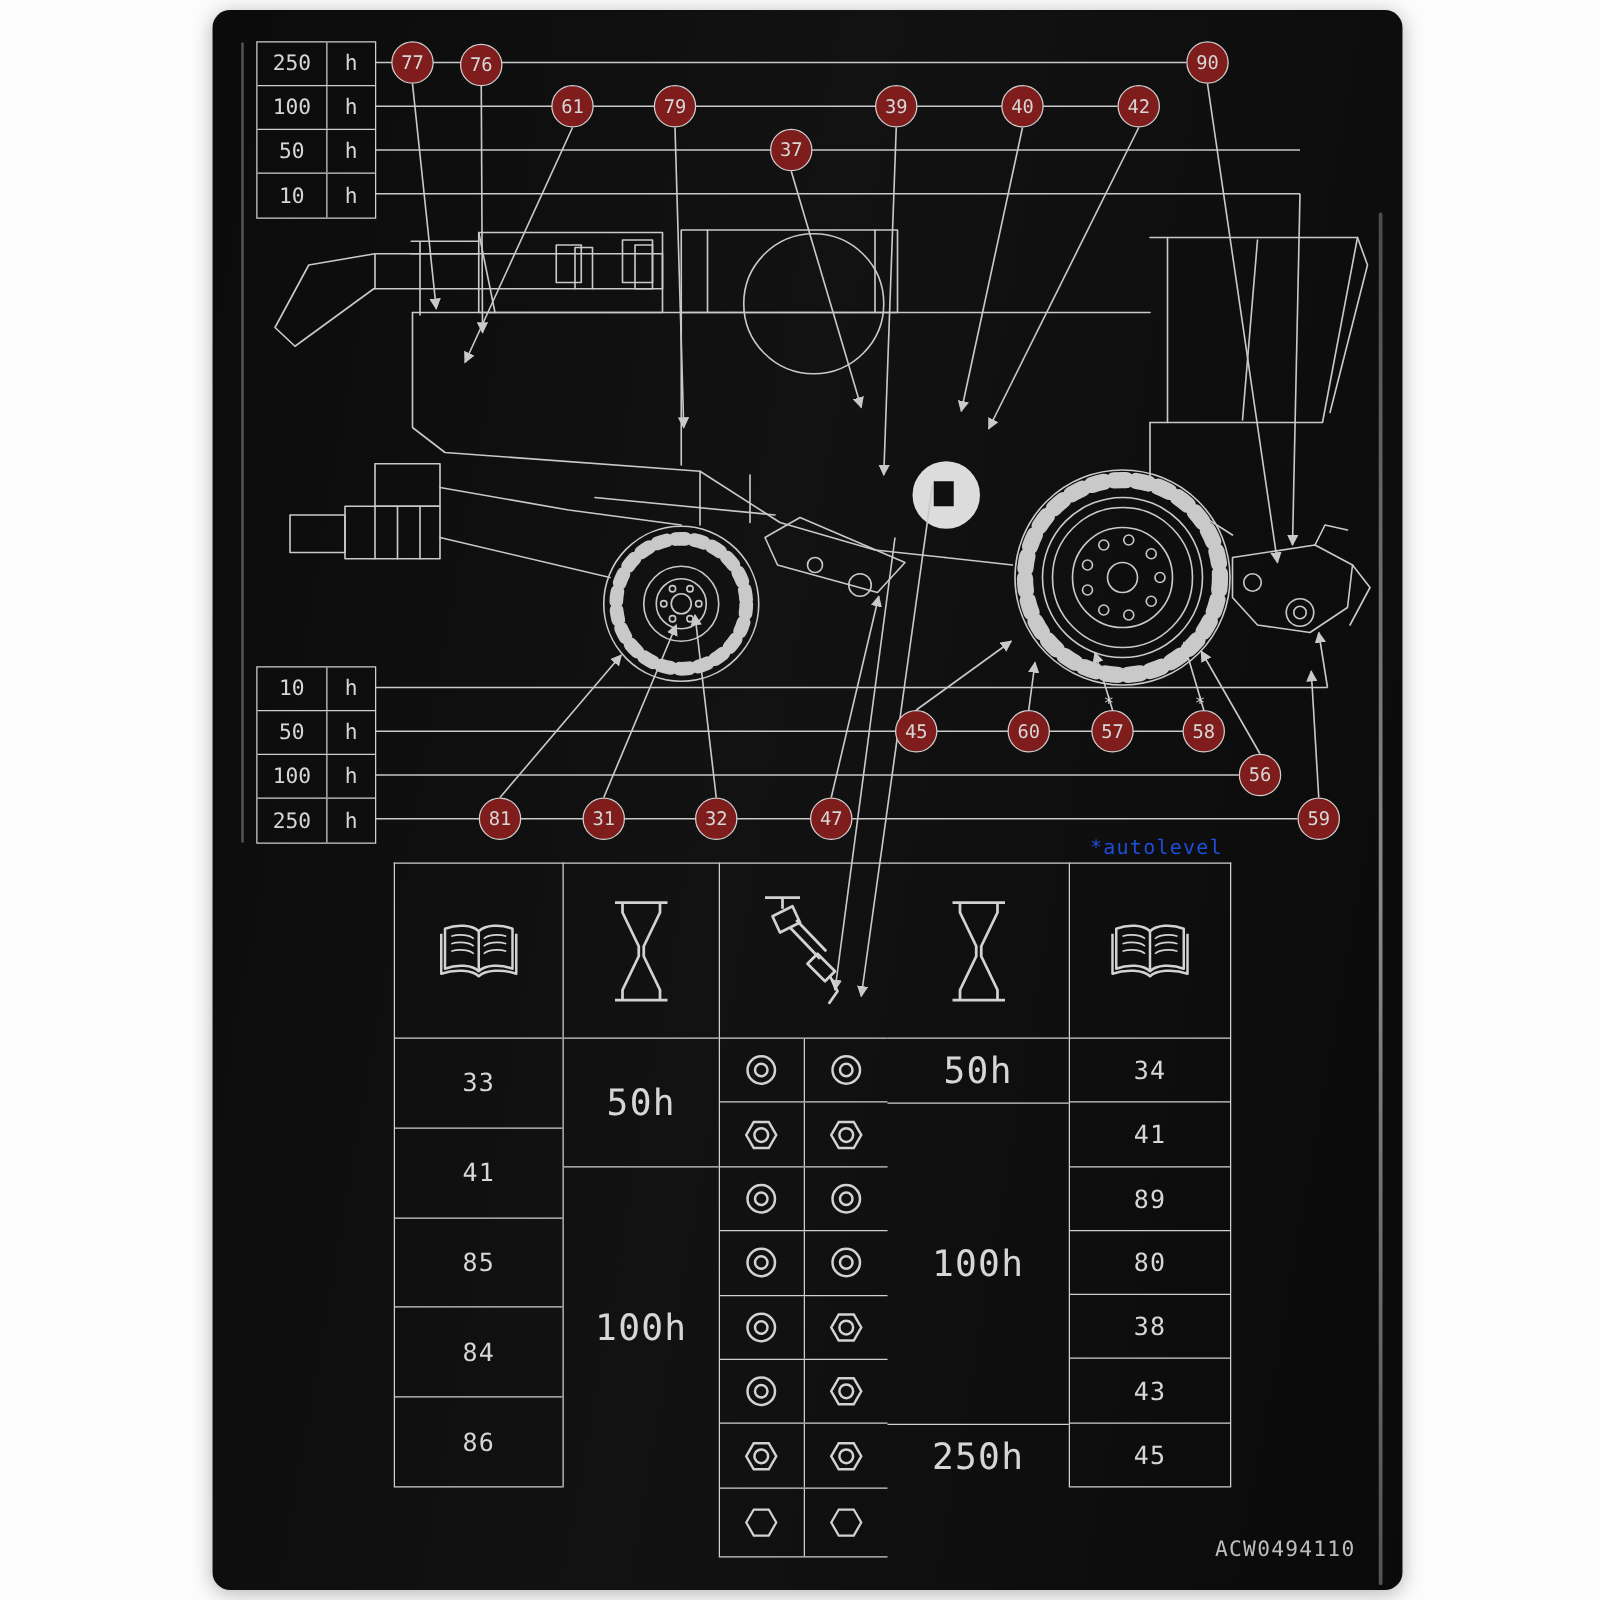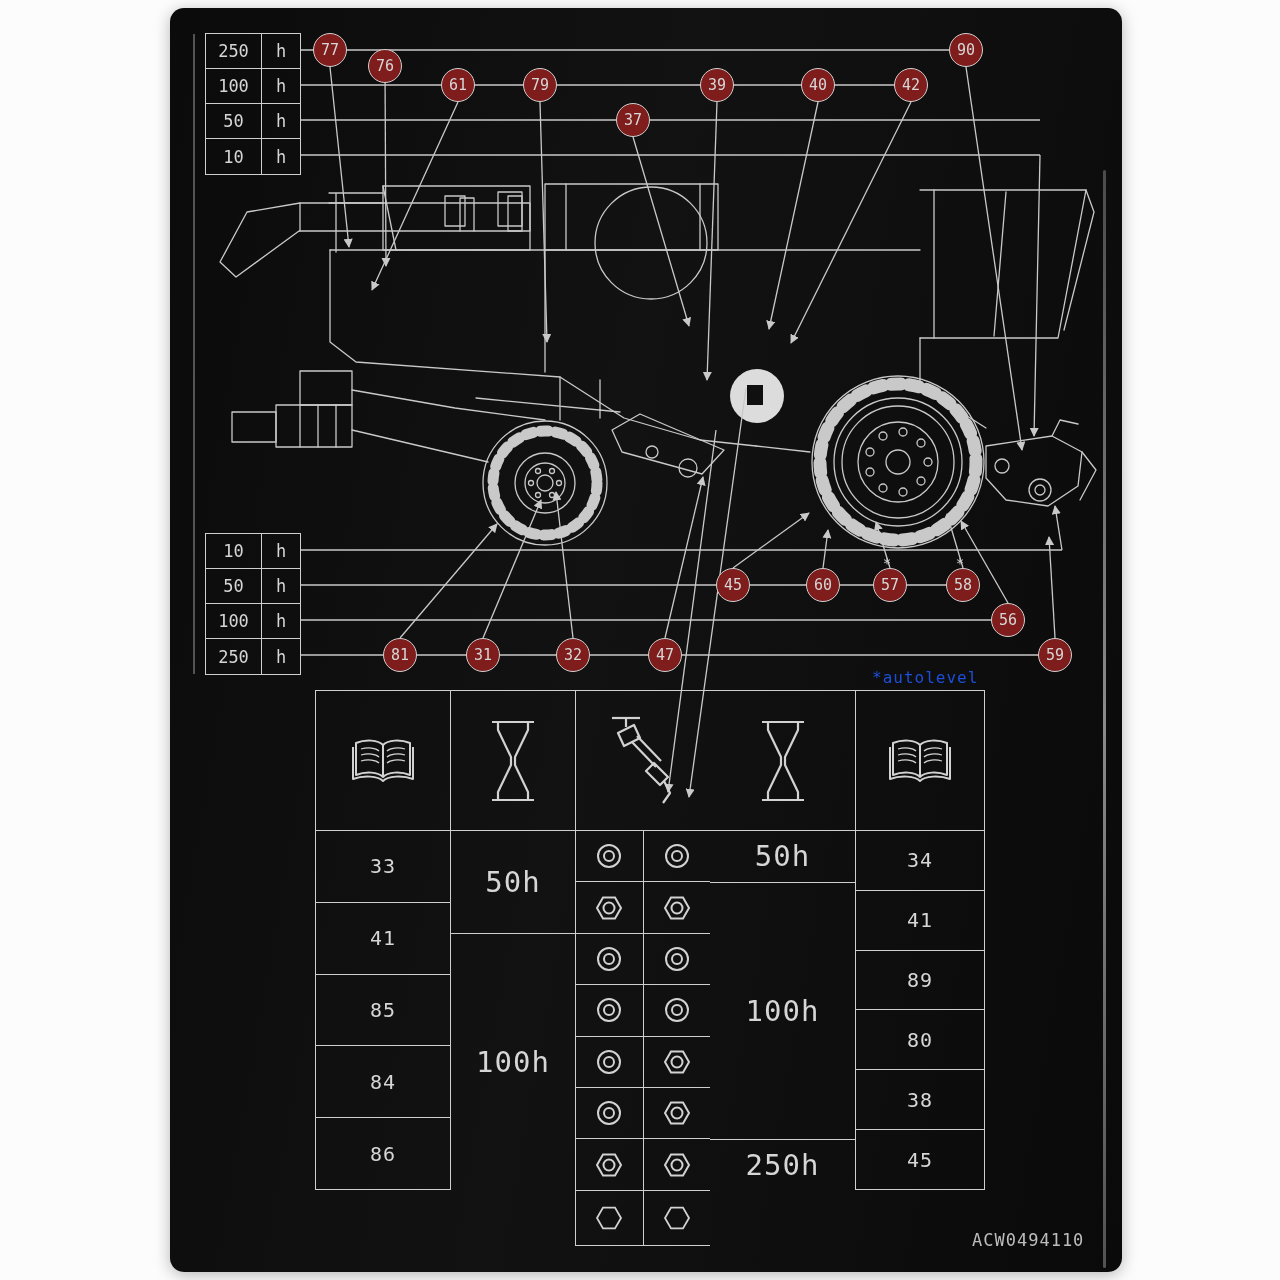"76" div.co { top: 66px -> 52px }
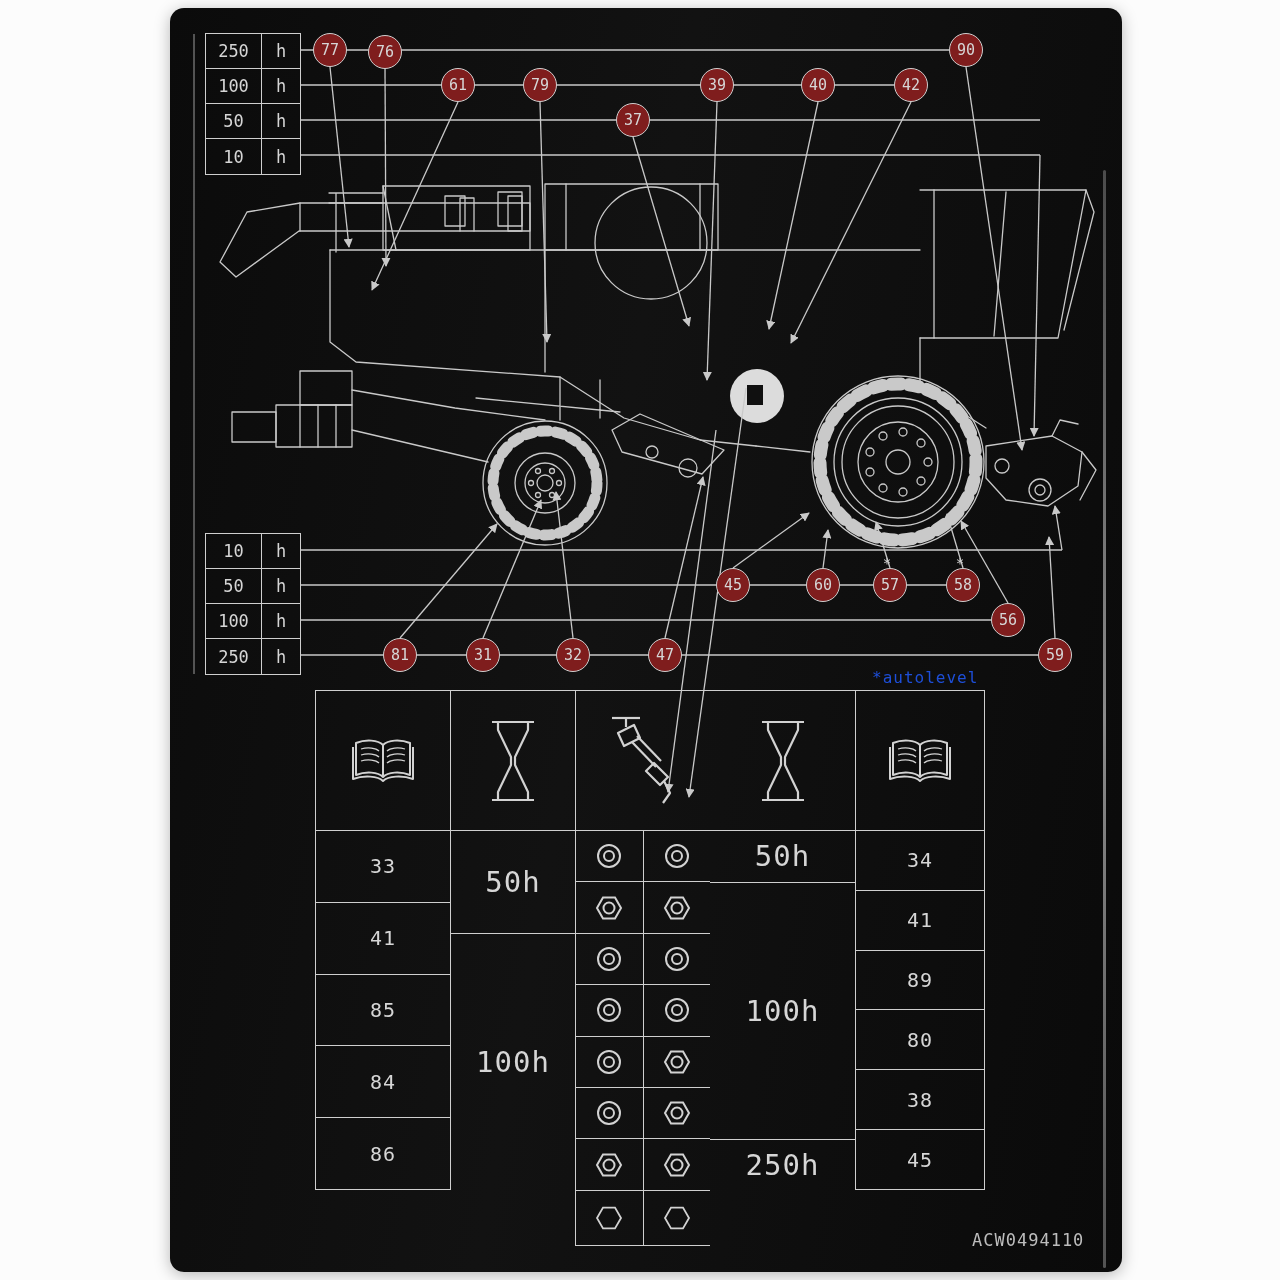"43" div.mrow { html: none -> <div>43</div> }
